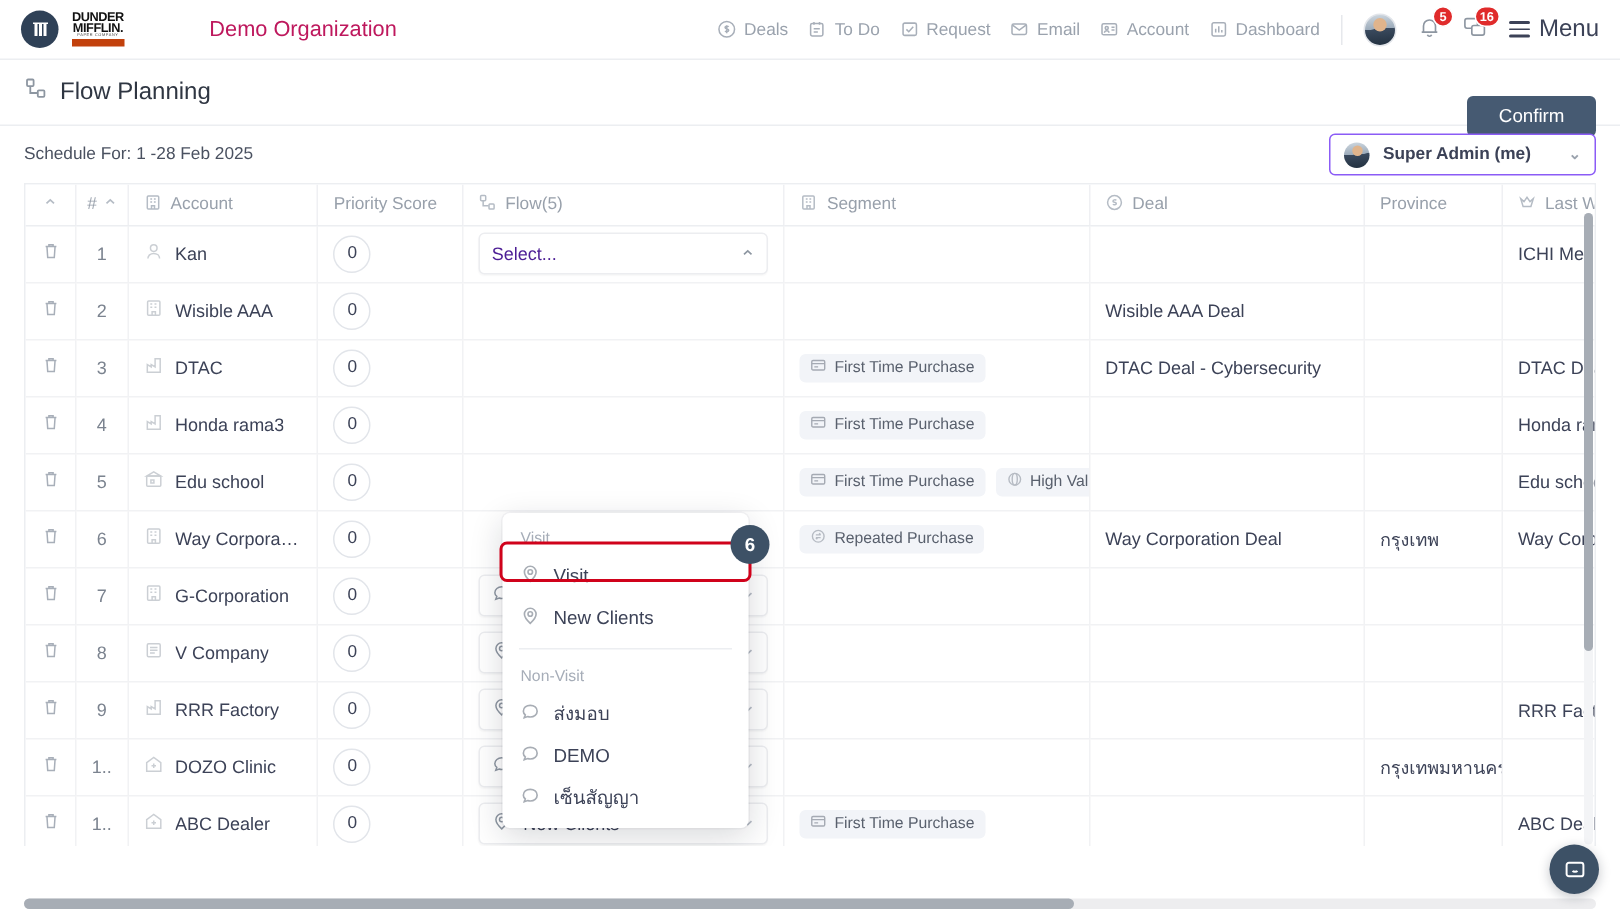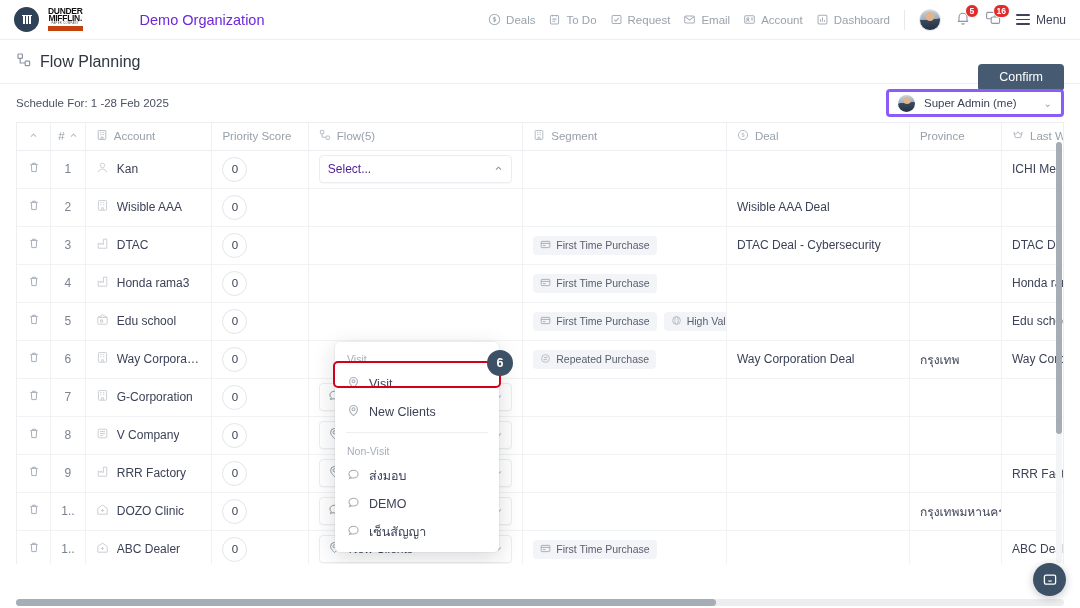"Demo Organization" .org-name { color: #6d28d9 -> #be185d }
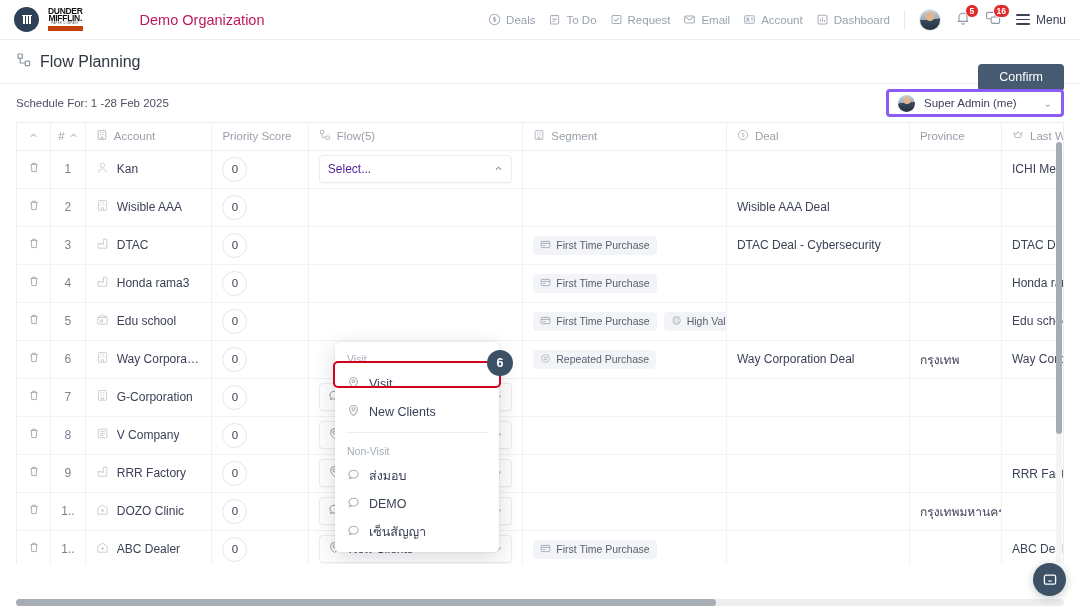"Menu" .menu-btn { font-size: 12px -> 16px }
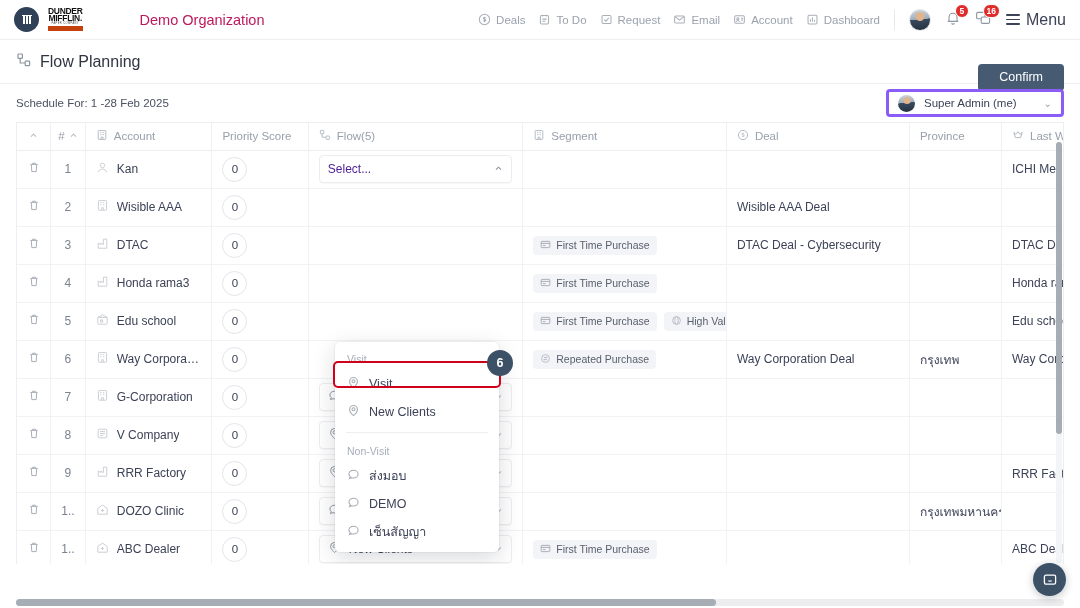"Super Admin (me)" .owner-select { border: 3px solid #8b5cf6 -> 1px solid #8b5cf6; font-weight: none -> bold }
